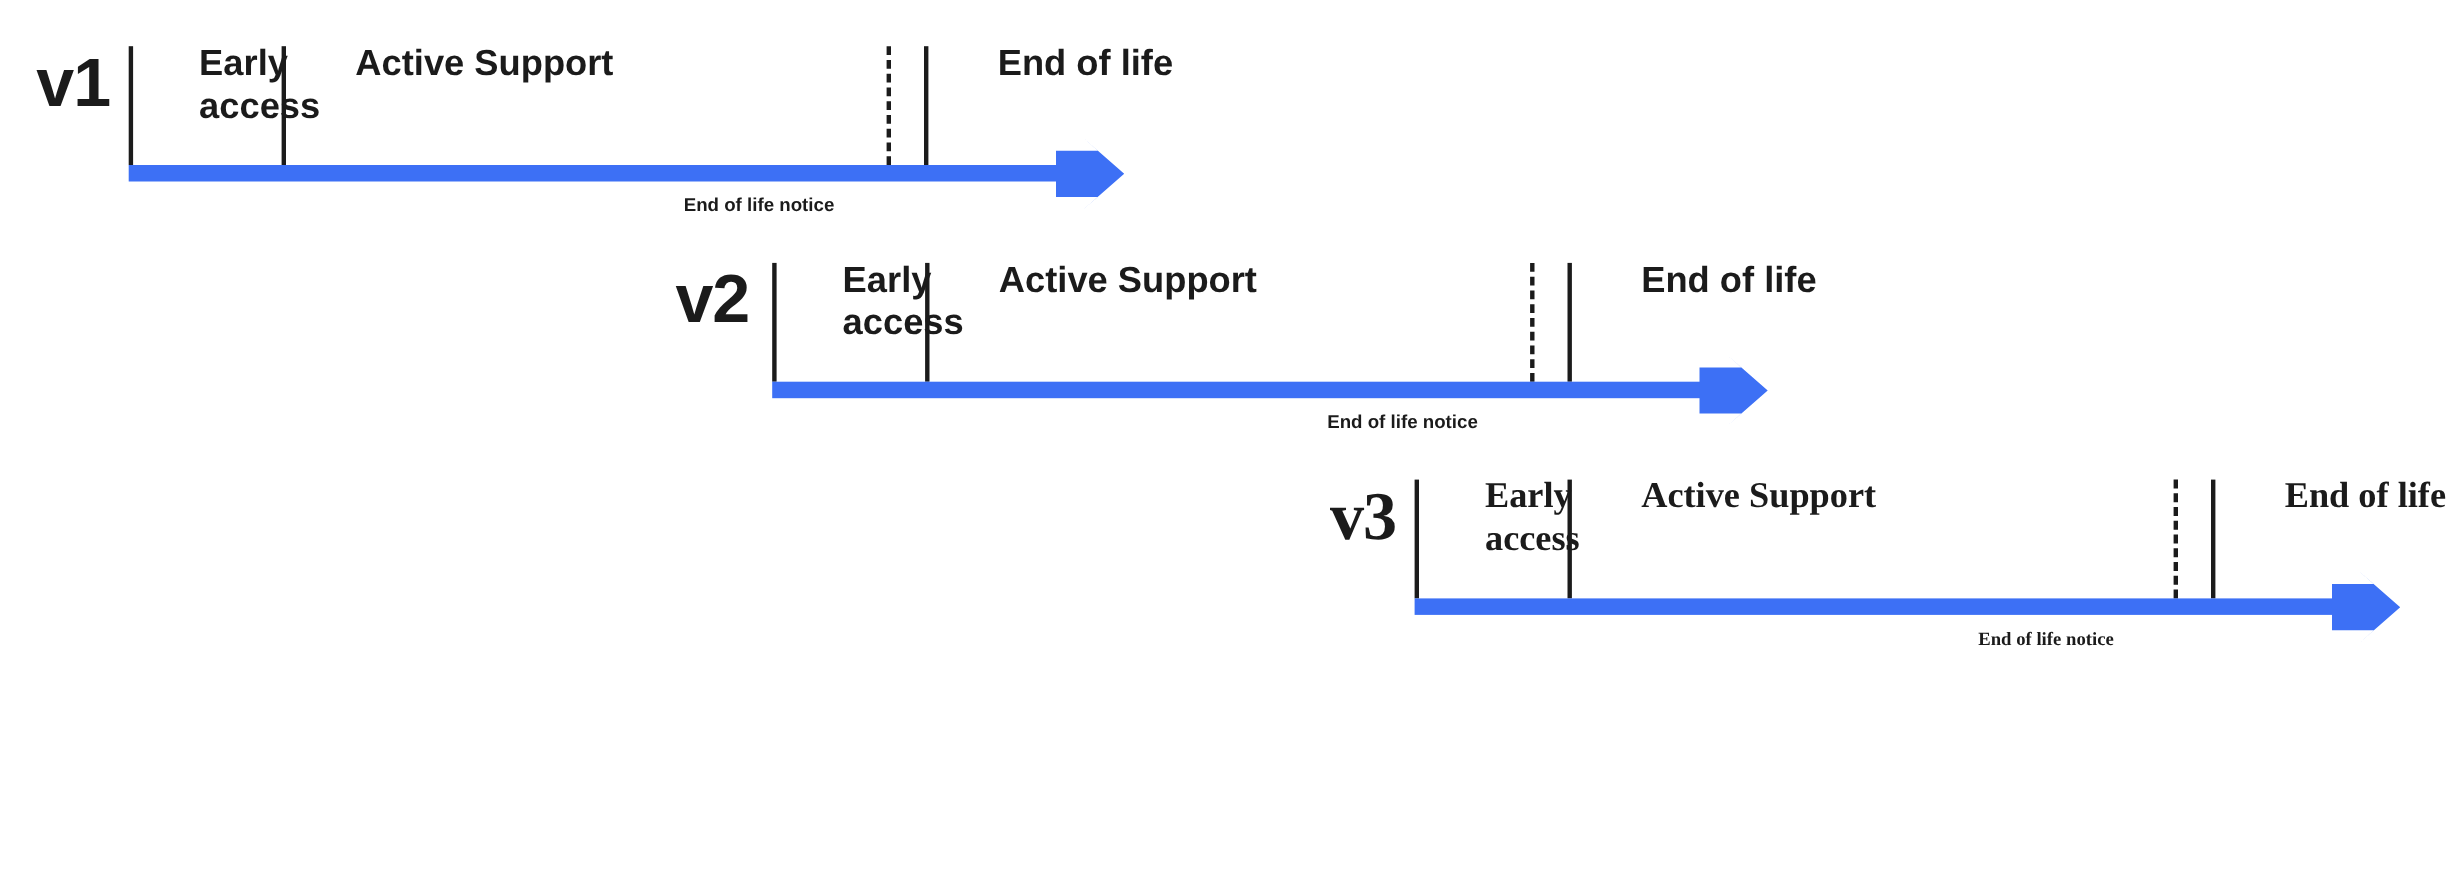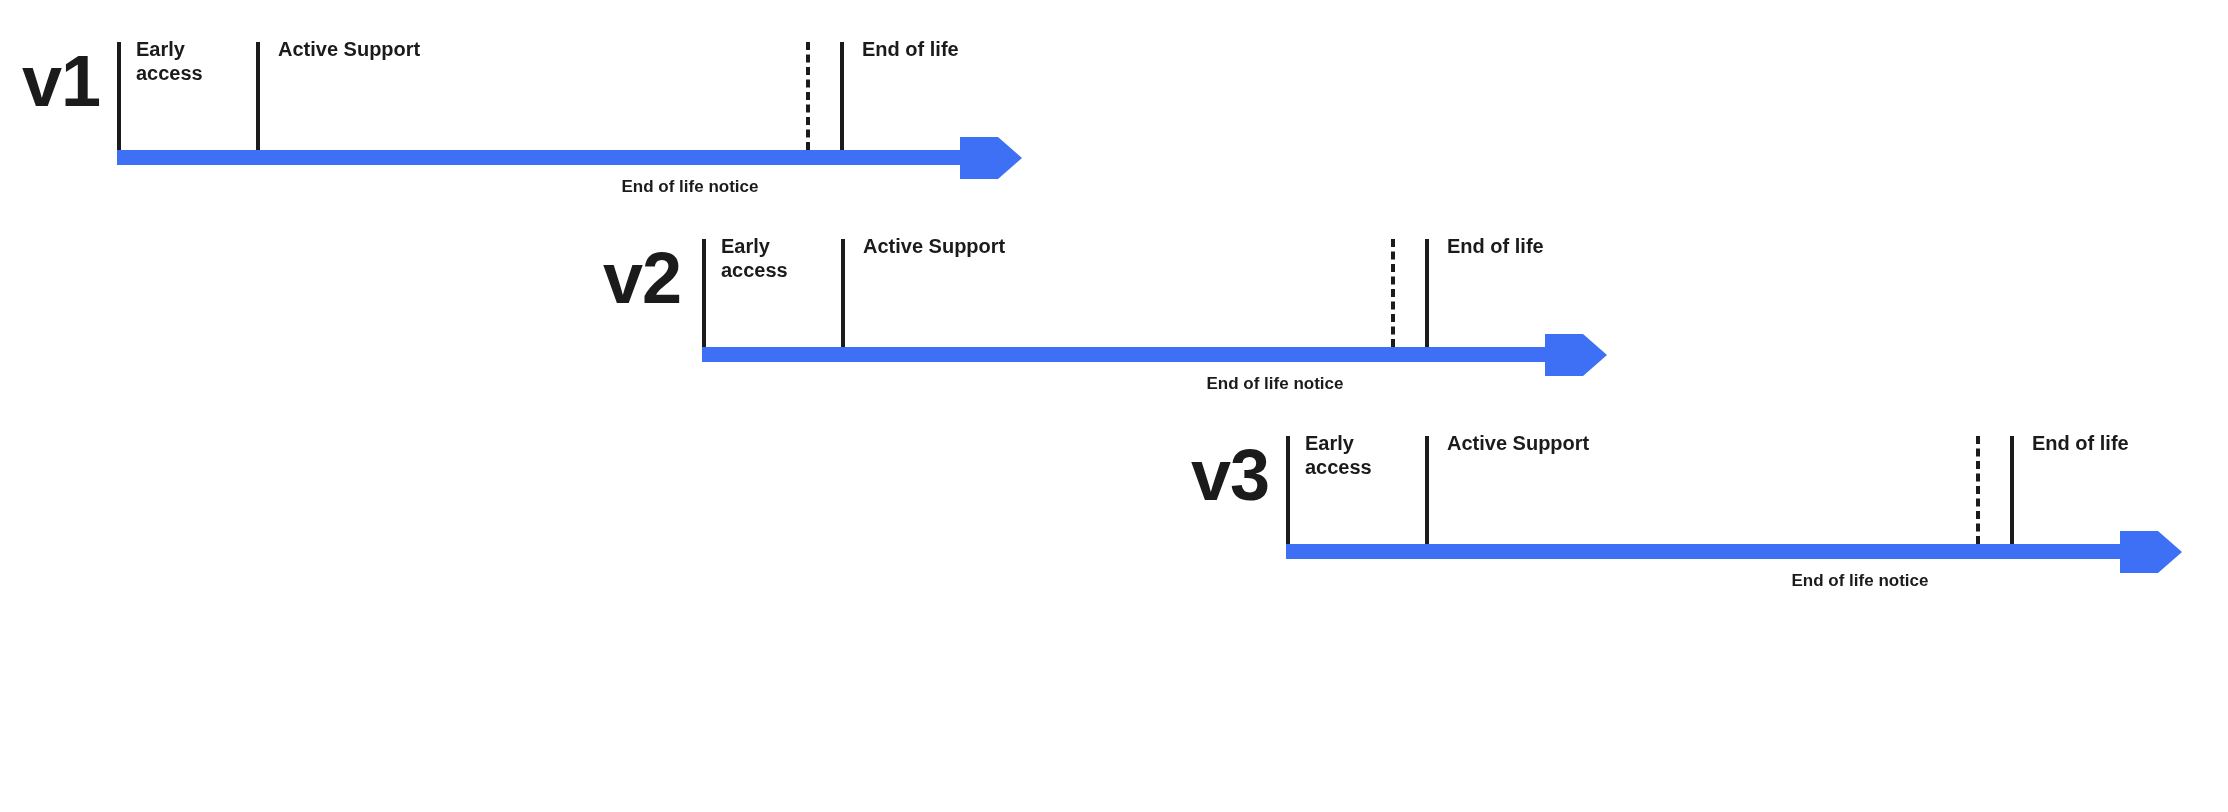"v1" .version-label { font-size: 72px -> 62px }
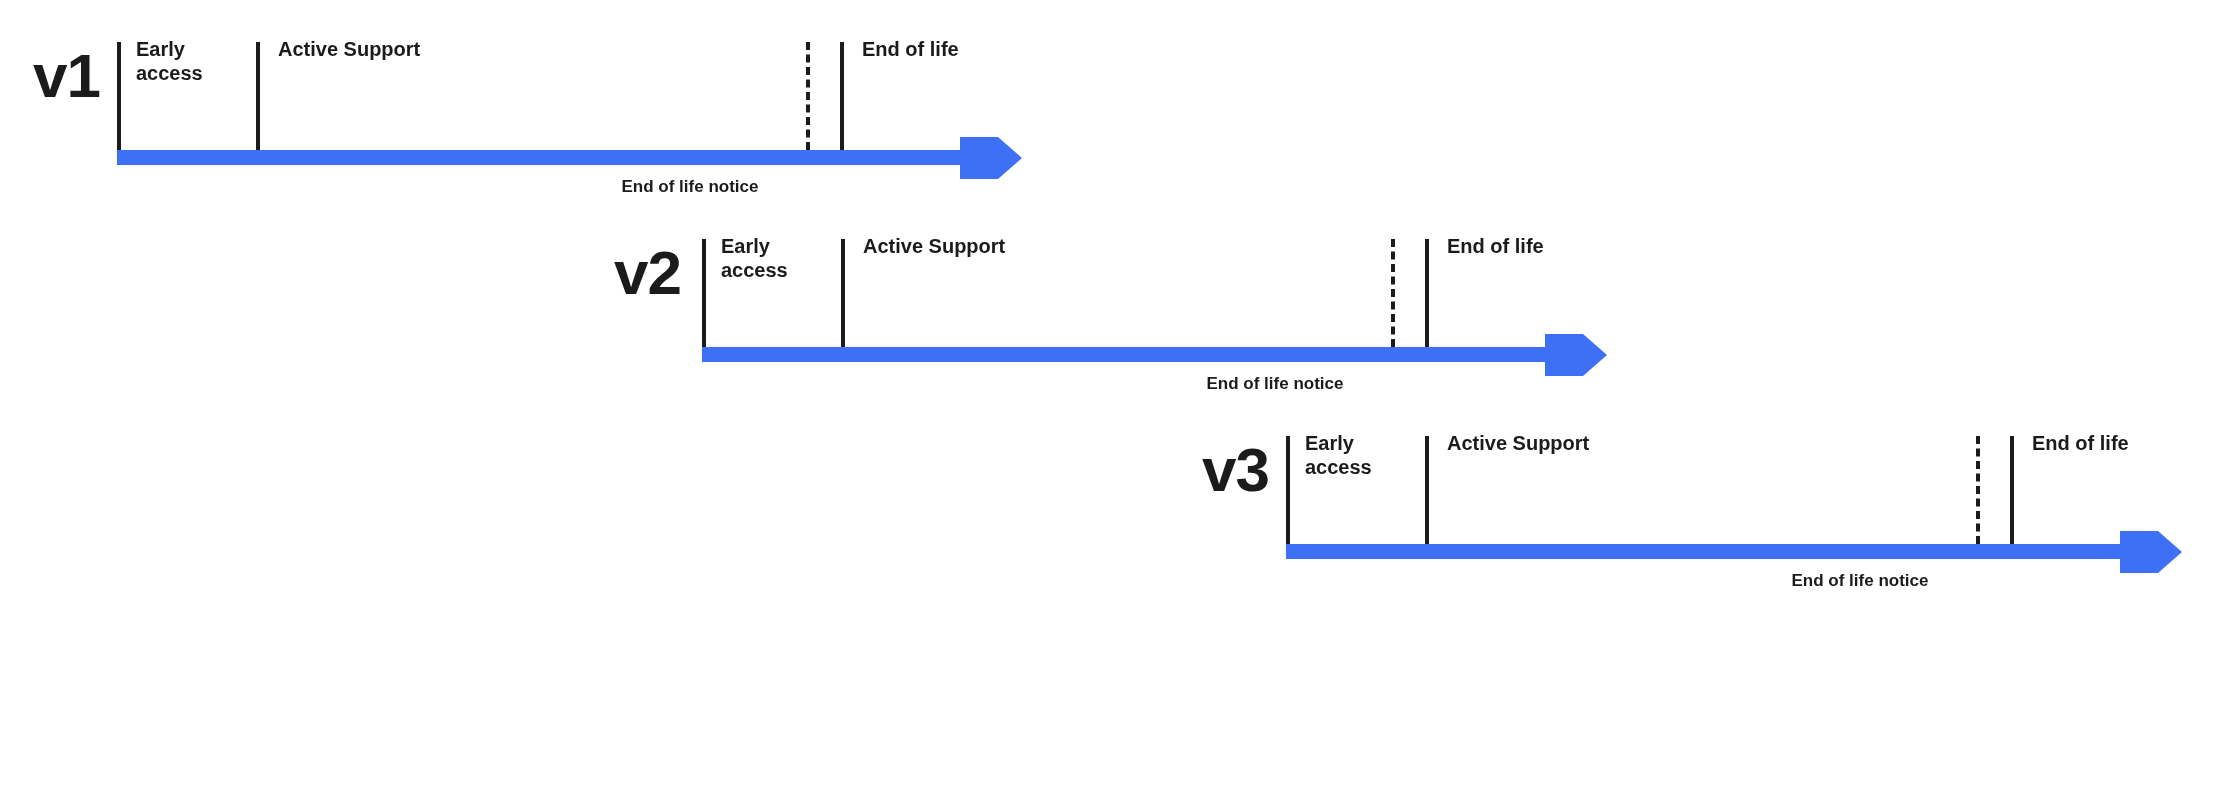"Early" .phase-label { font-size: 20px -> 33px; margin-left: none -> 45px }
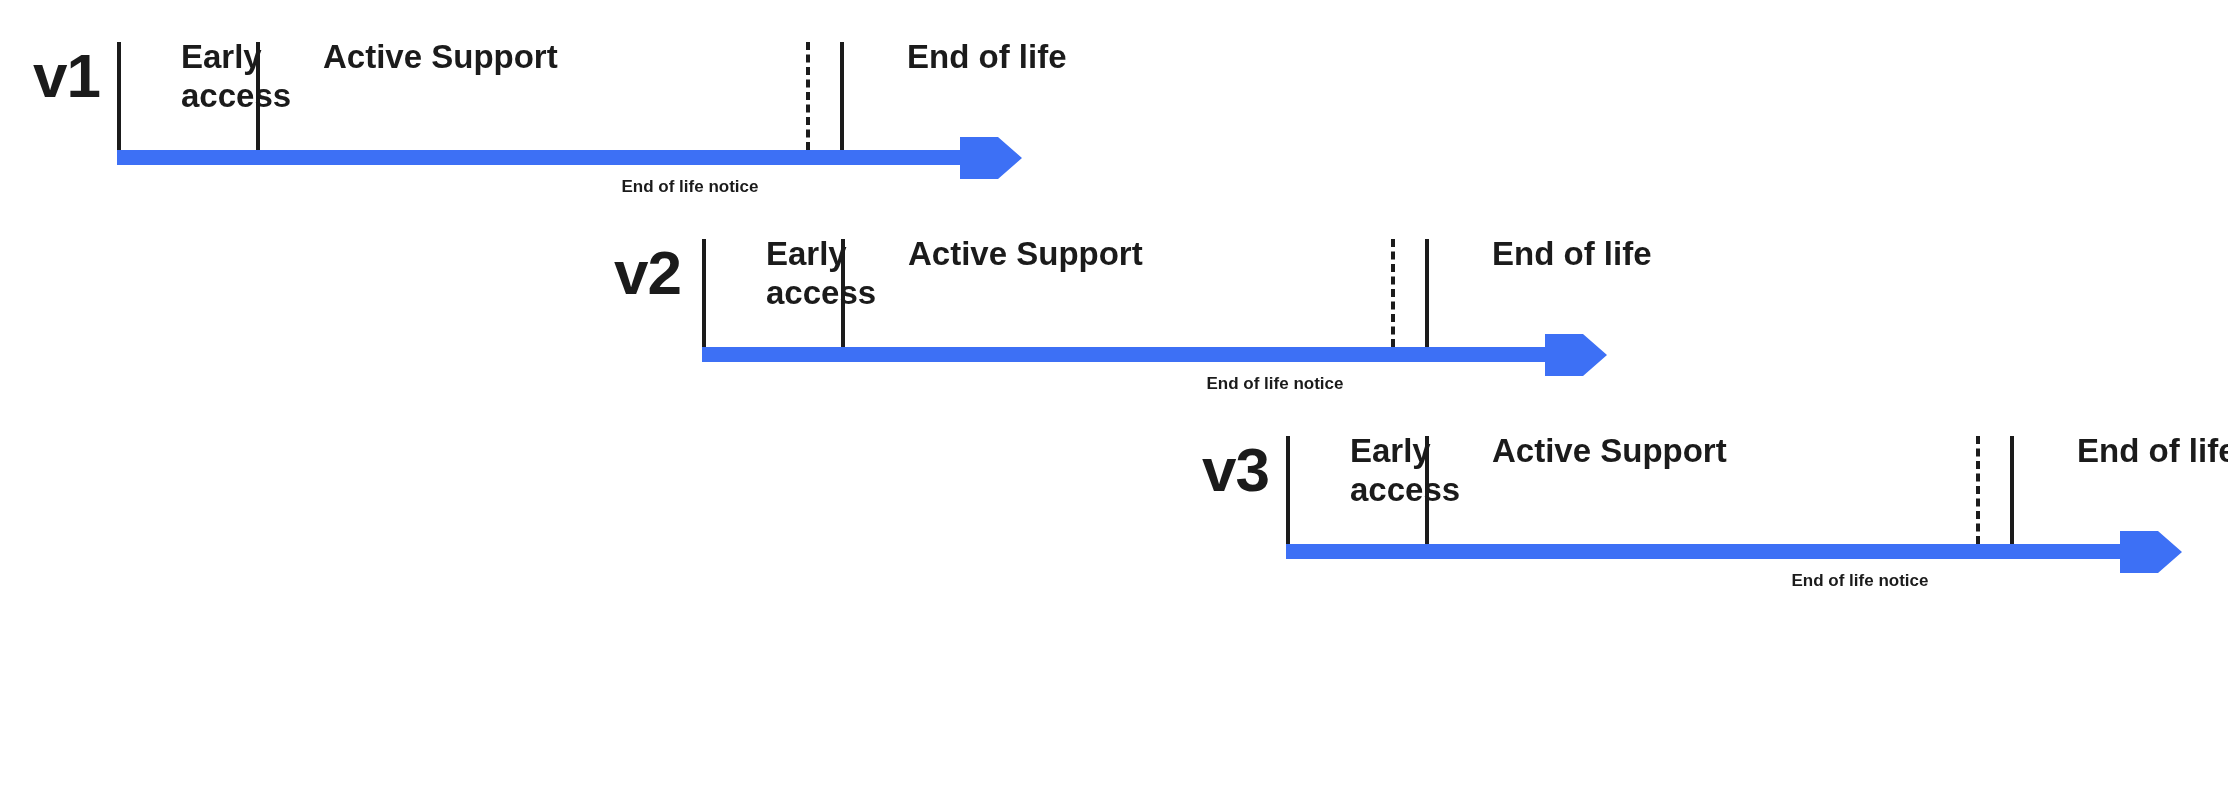"v3" div.timeline-row { font-family: none -> Liberation Serif, serif }
